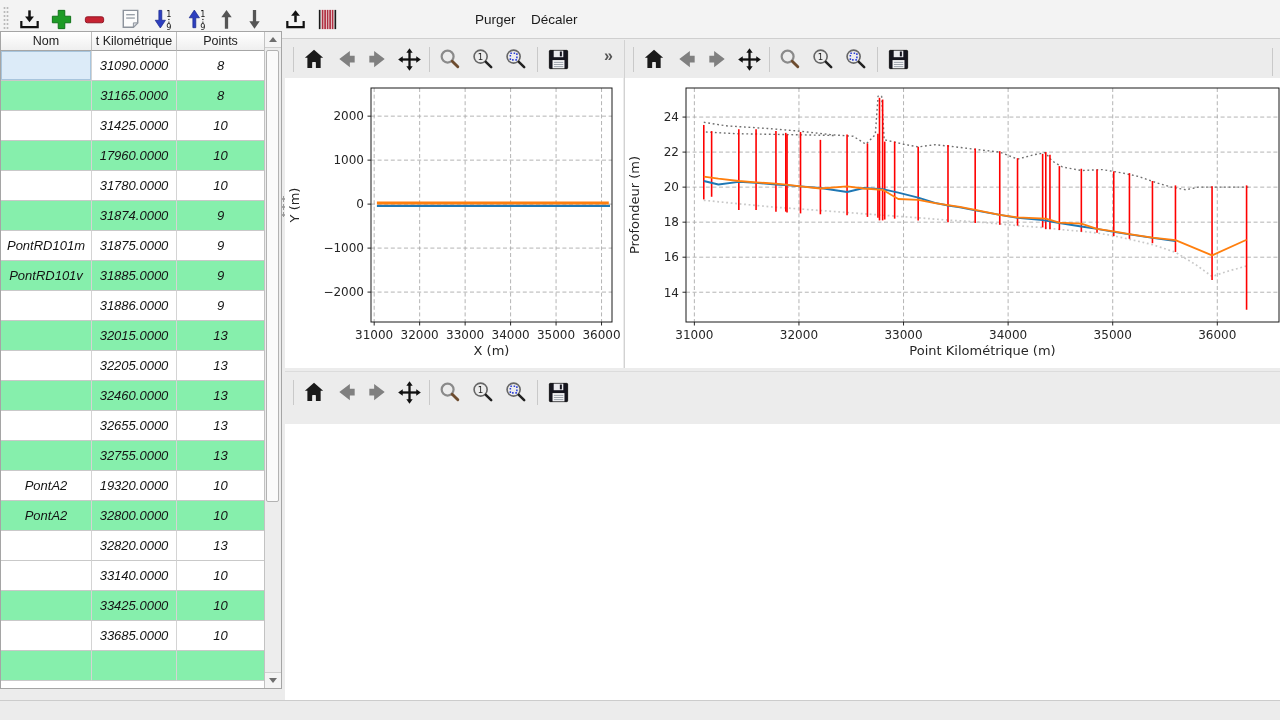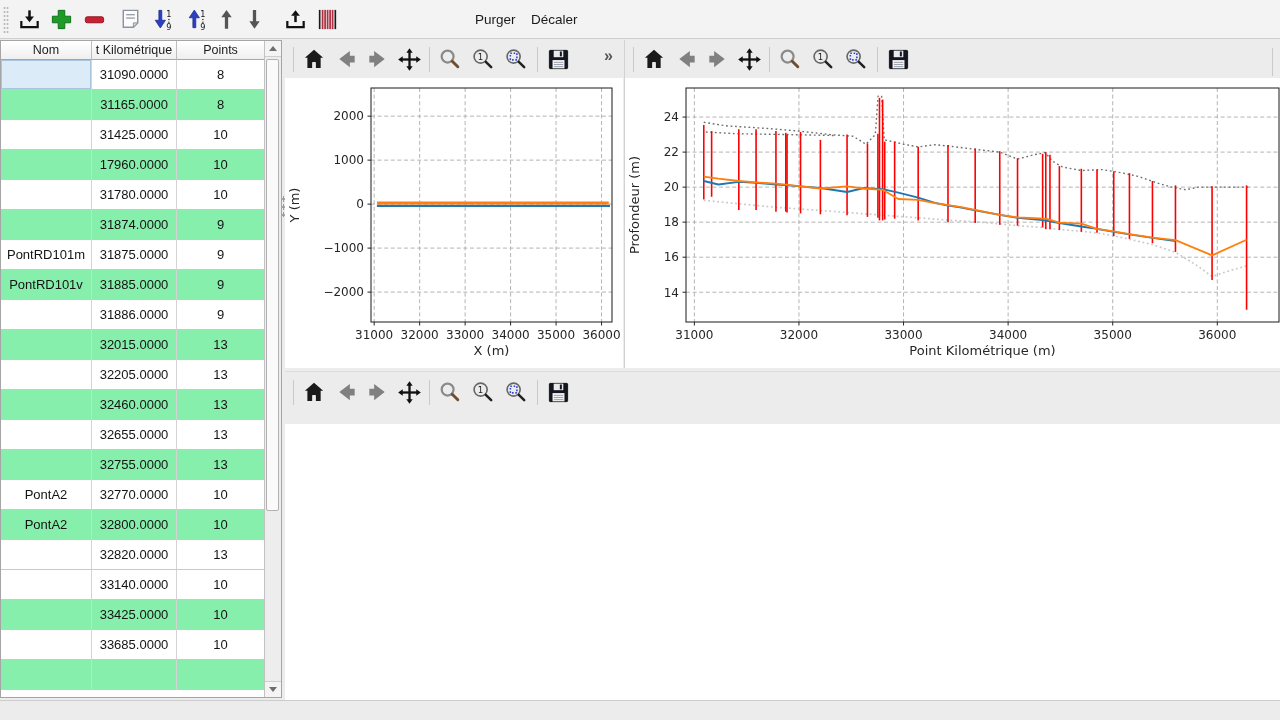"Nom" .table-panel { top: 40px -> 31px }
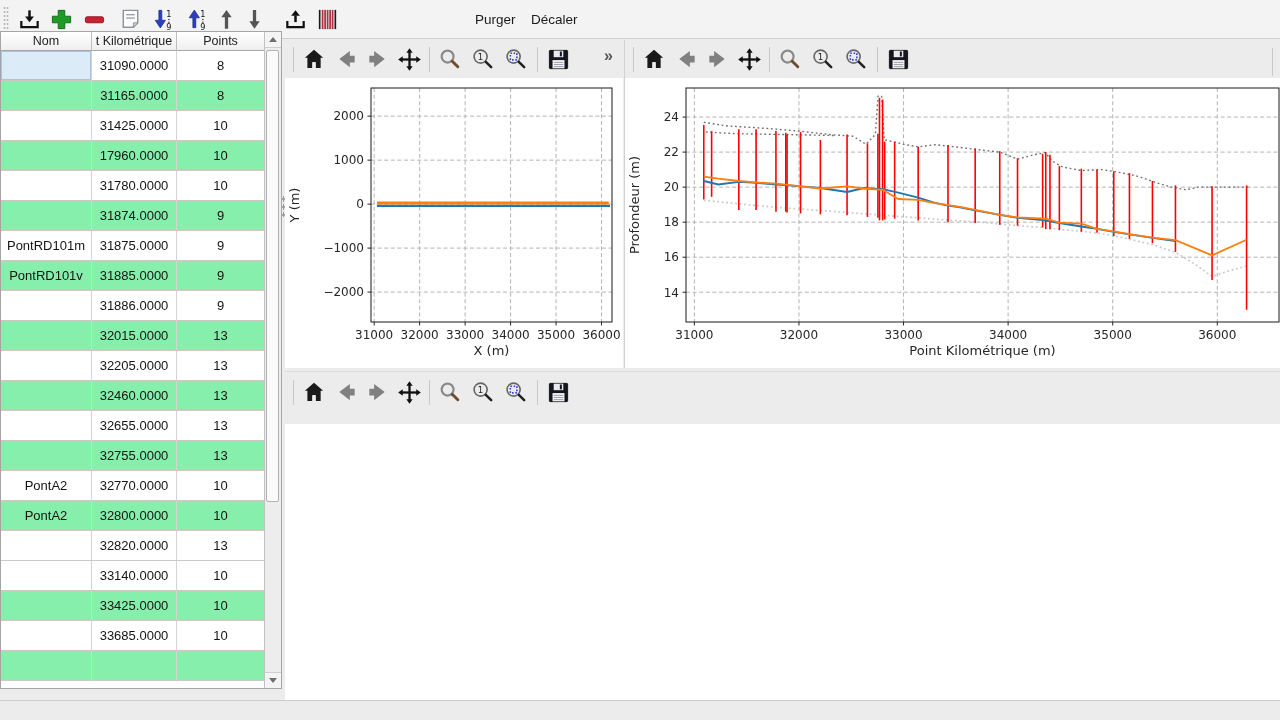"31090.0000" .tbody { font-style: none -> italic }
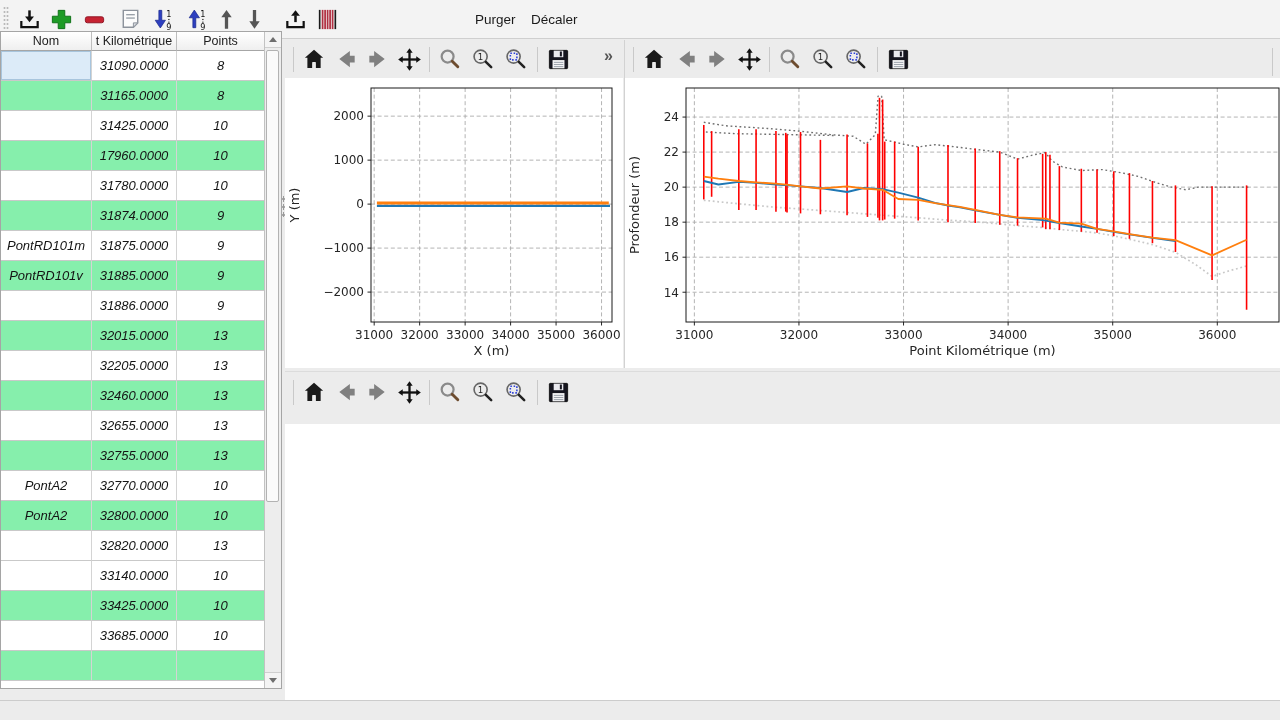"32770.0000" div.td { text: 32770.0000 -> 19320.0000 }
